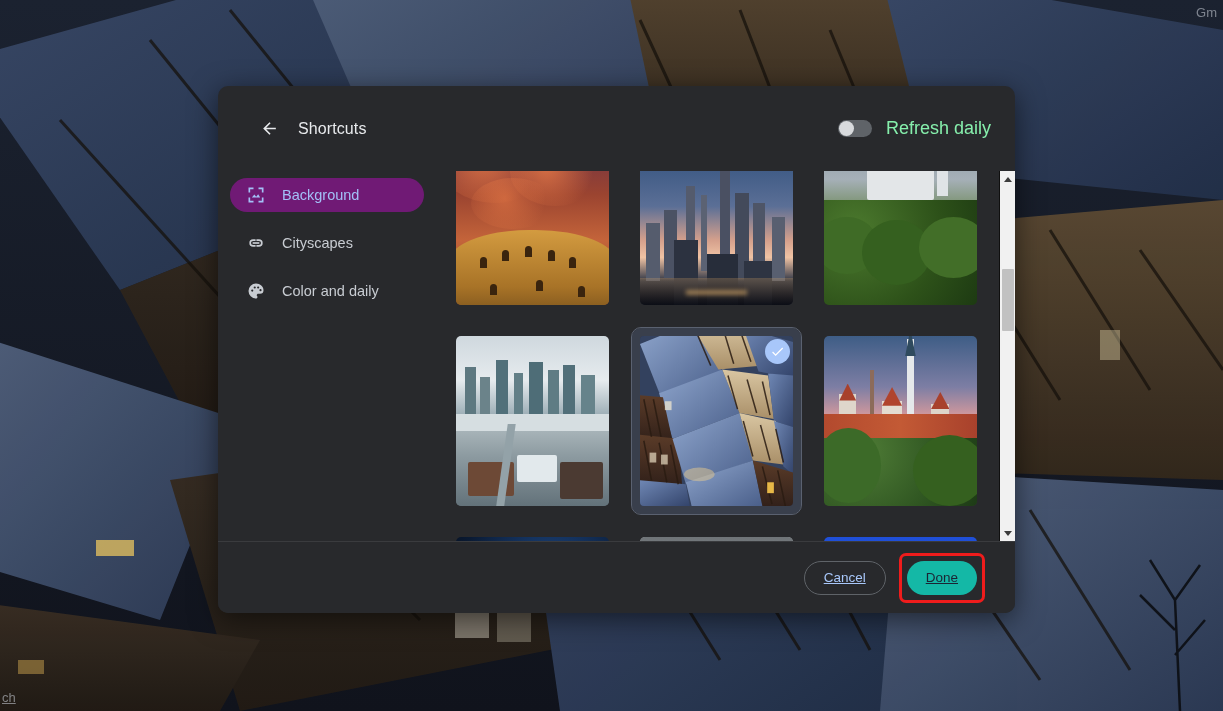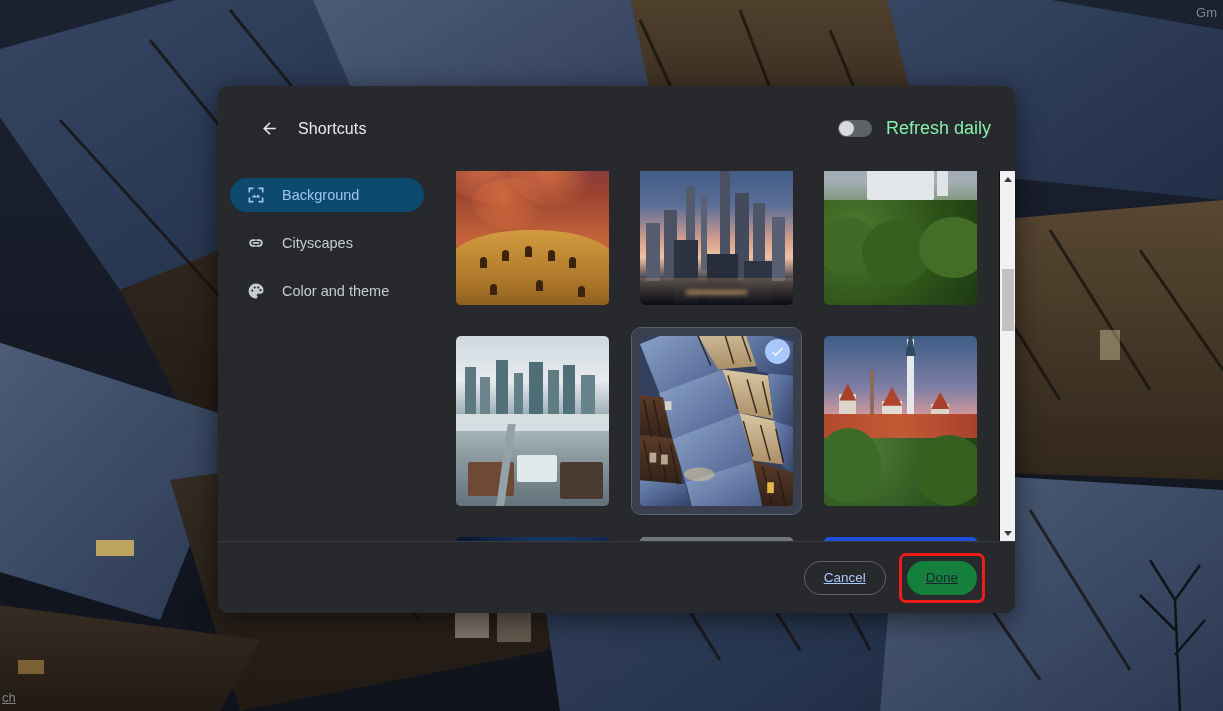"Background" .side-item.active { background: #0c4a6e -> #701a75 }
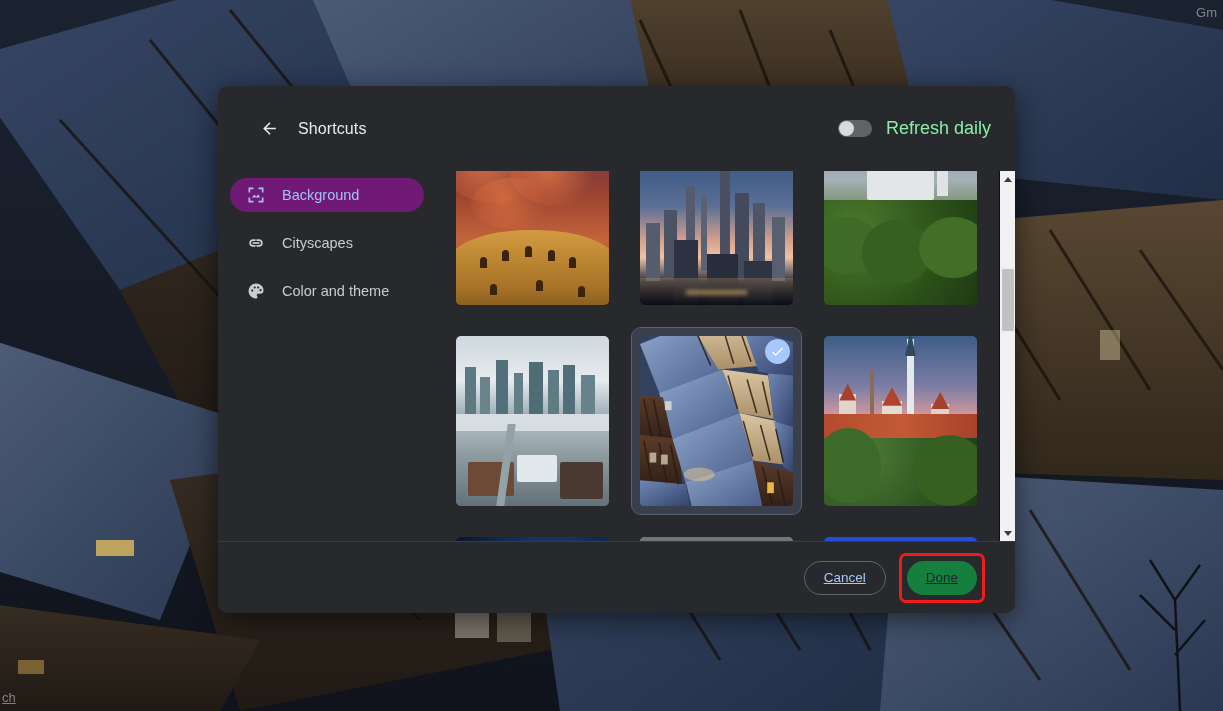"Color and theme" span { text: theme -> daily }
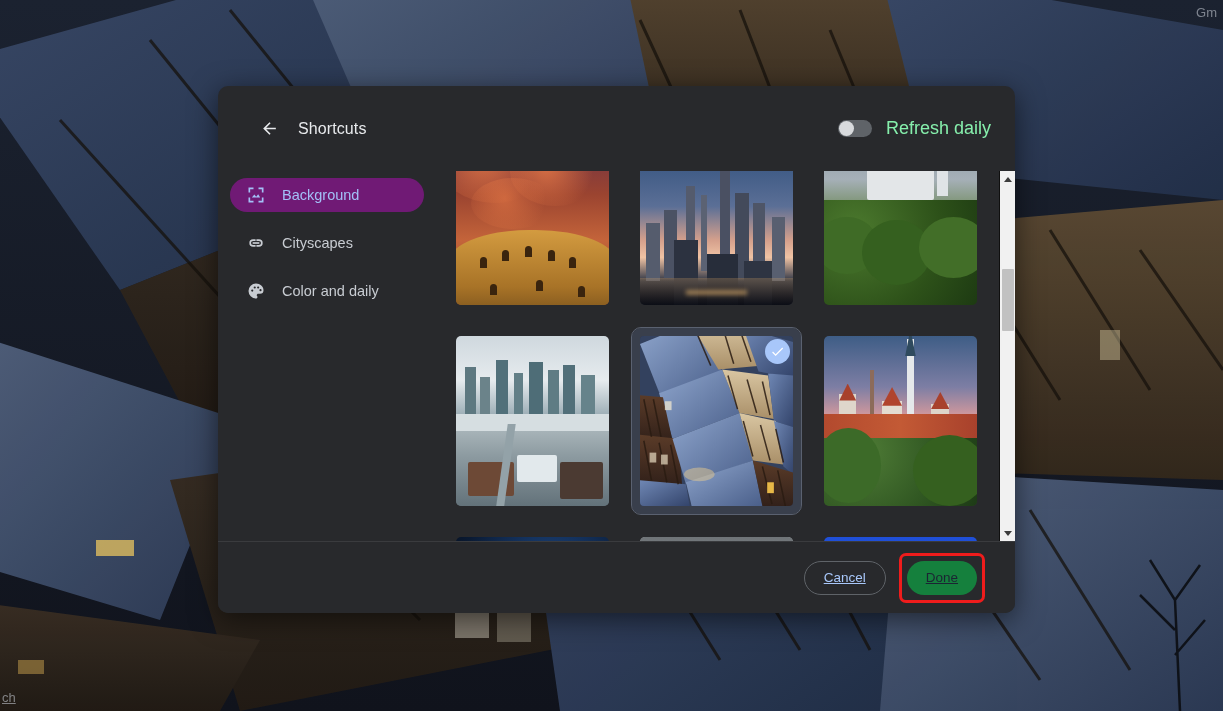"Done" #done-btn { background: #15803d -> #14b8a6 }
